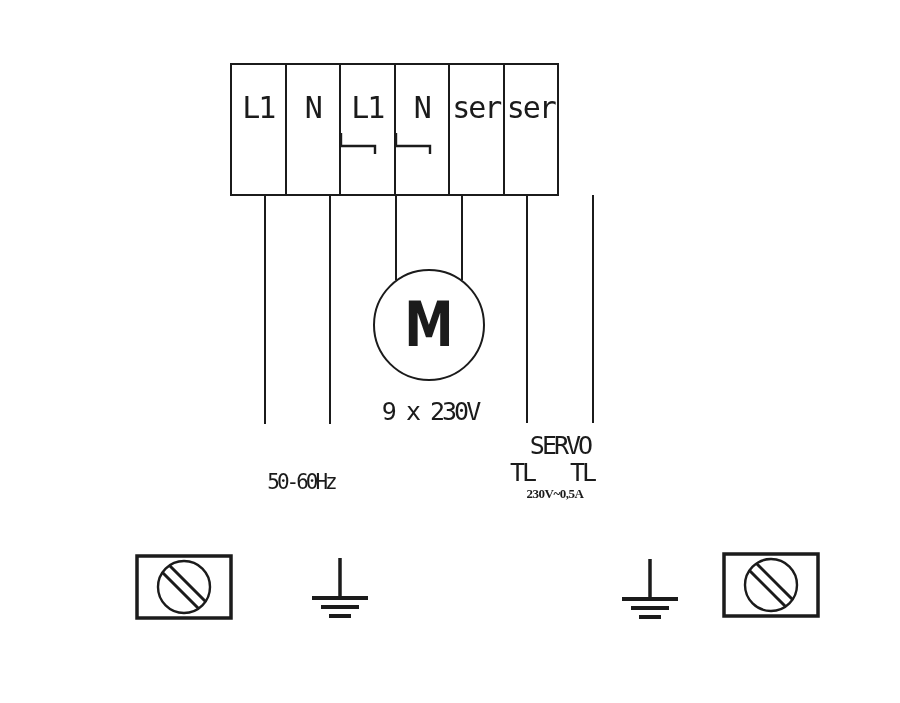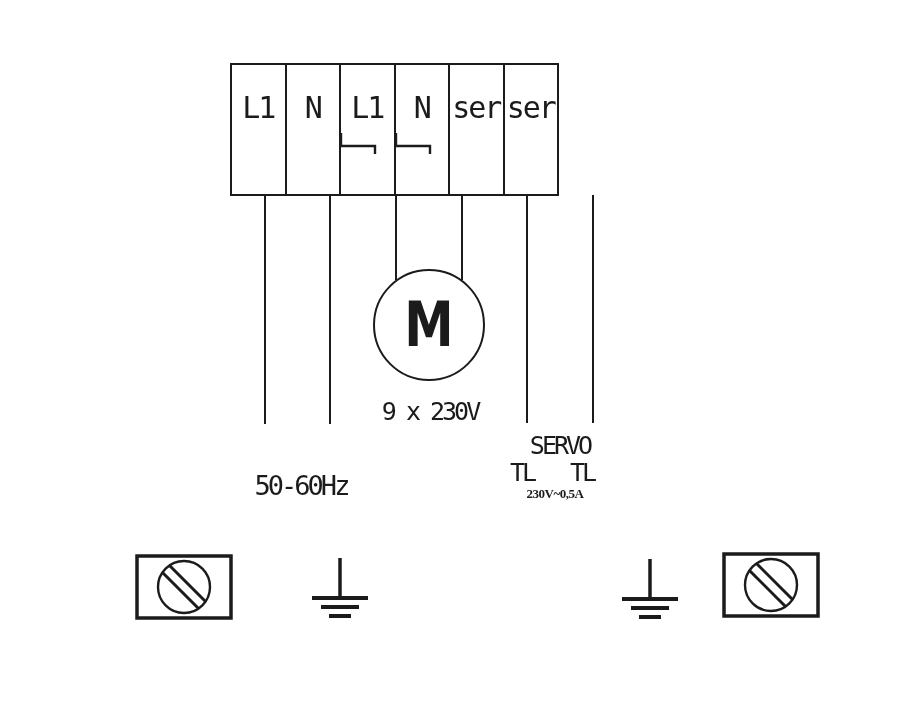"50-60Hz" .mains-frequency { font-size: 27px -> 21px }
